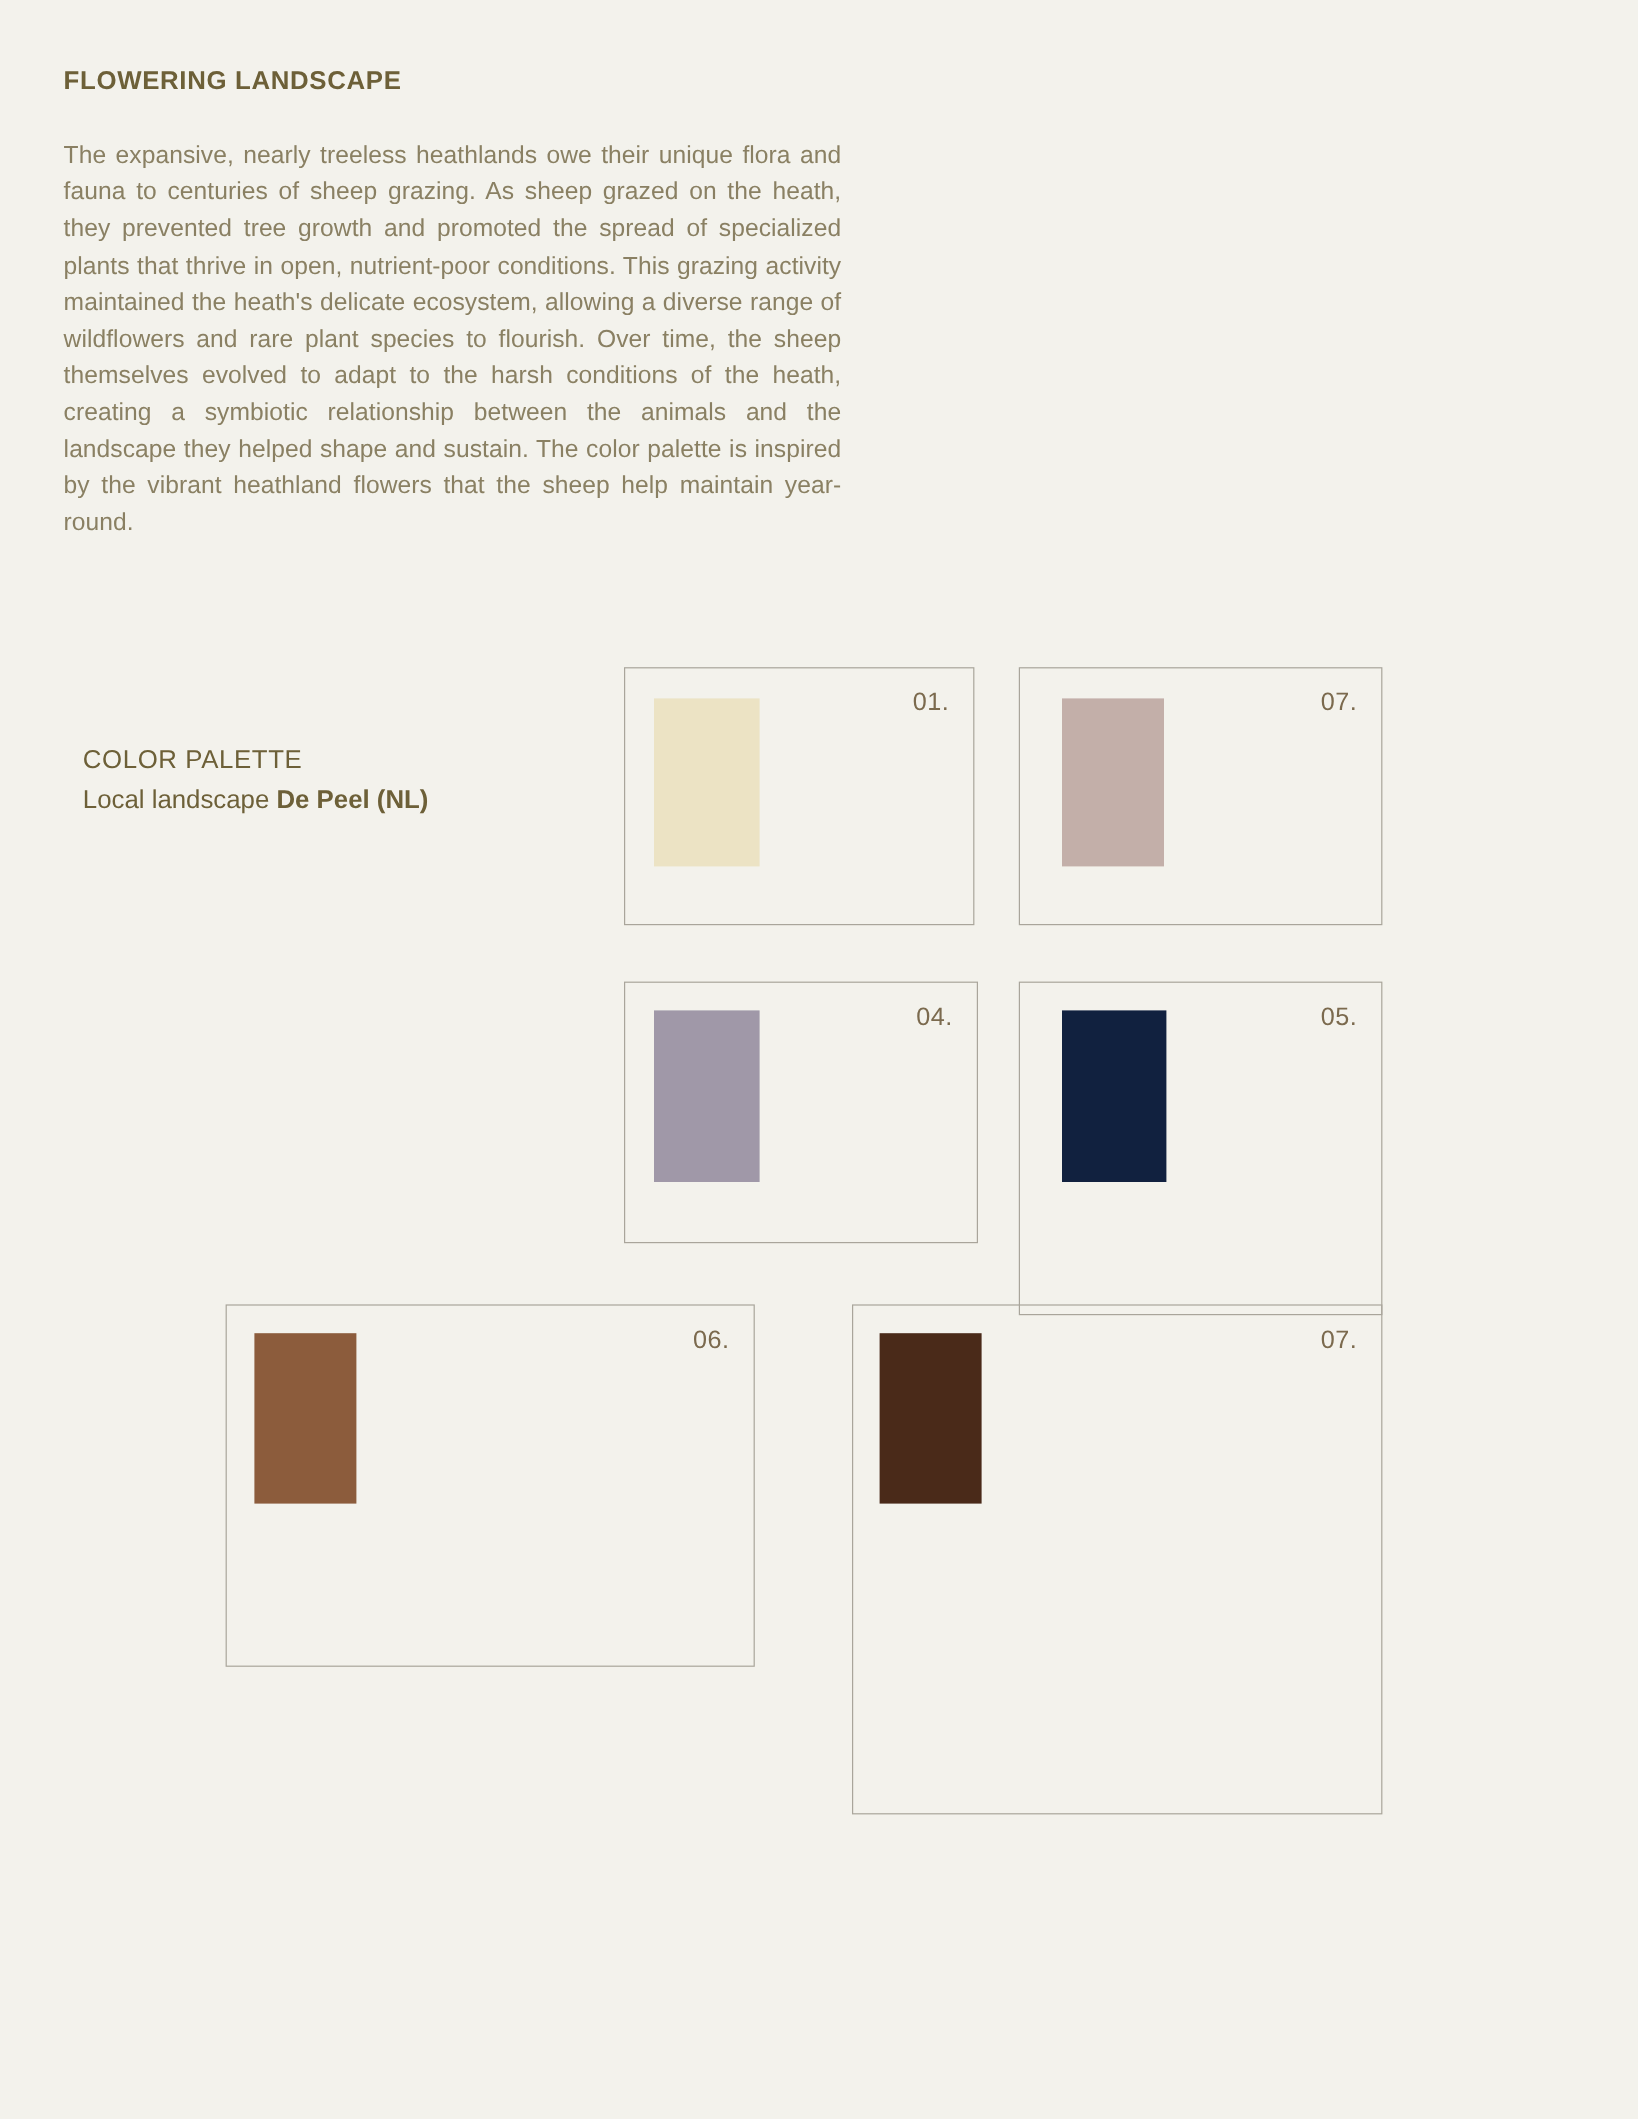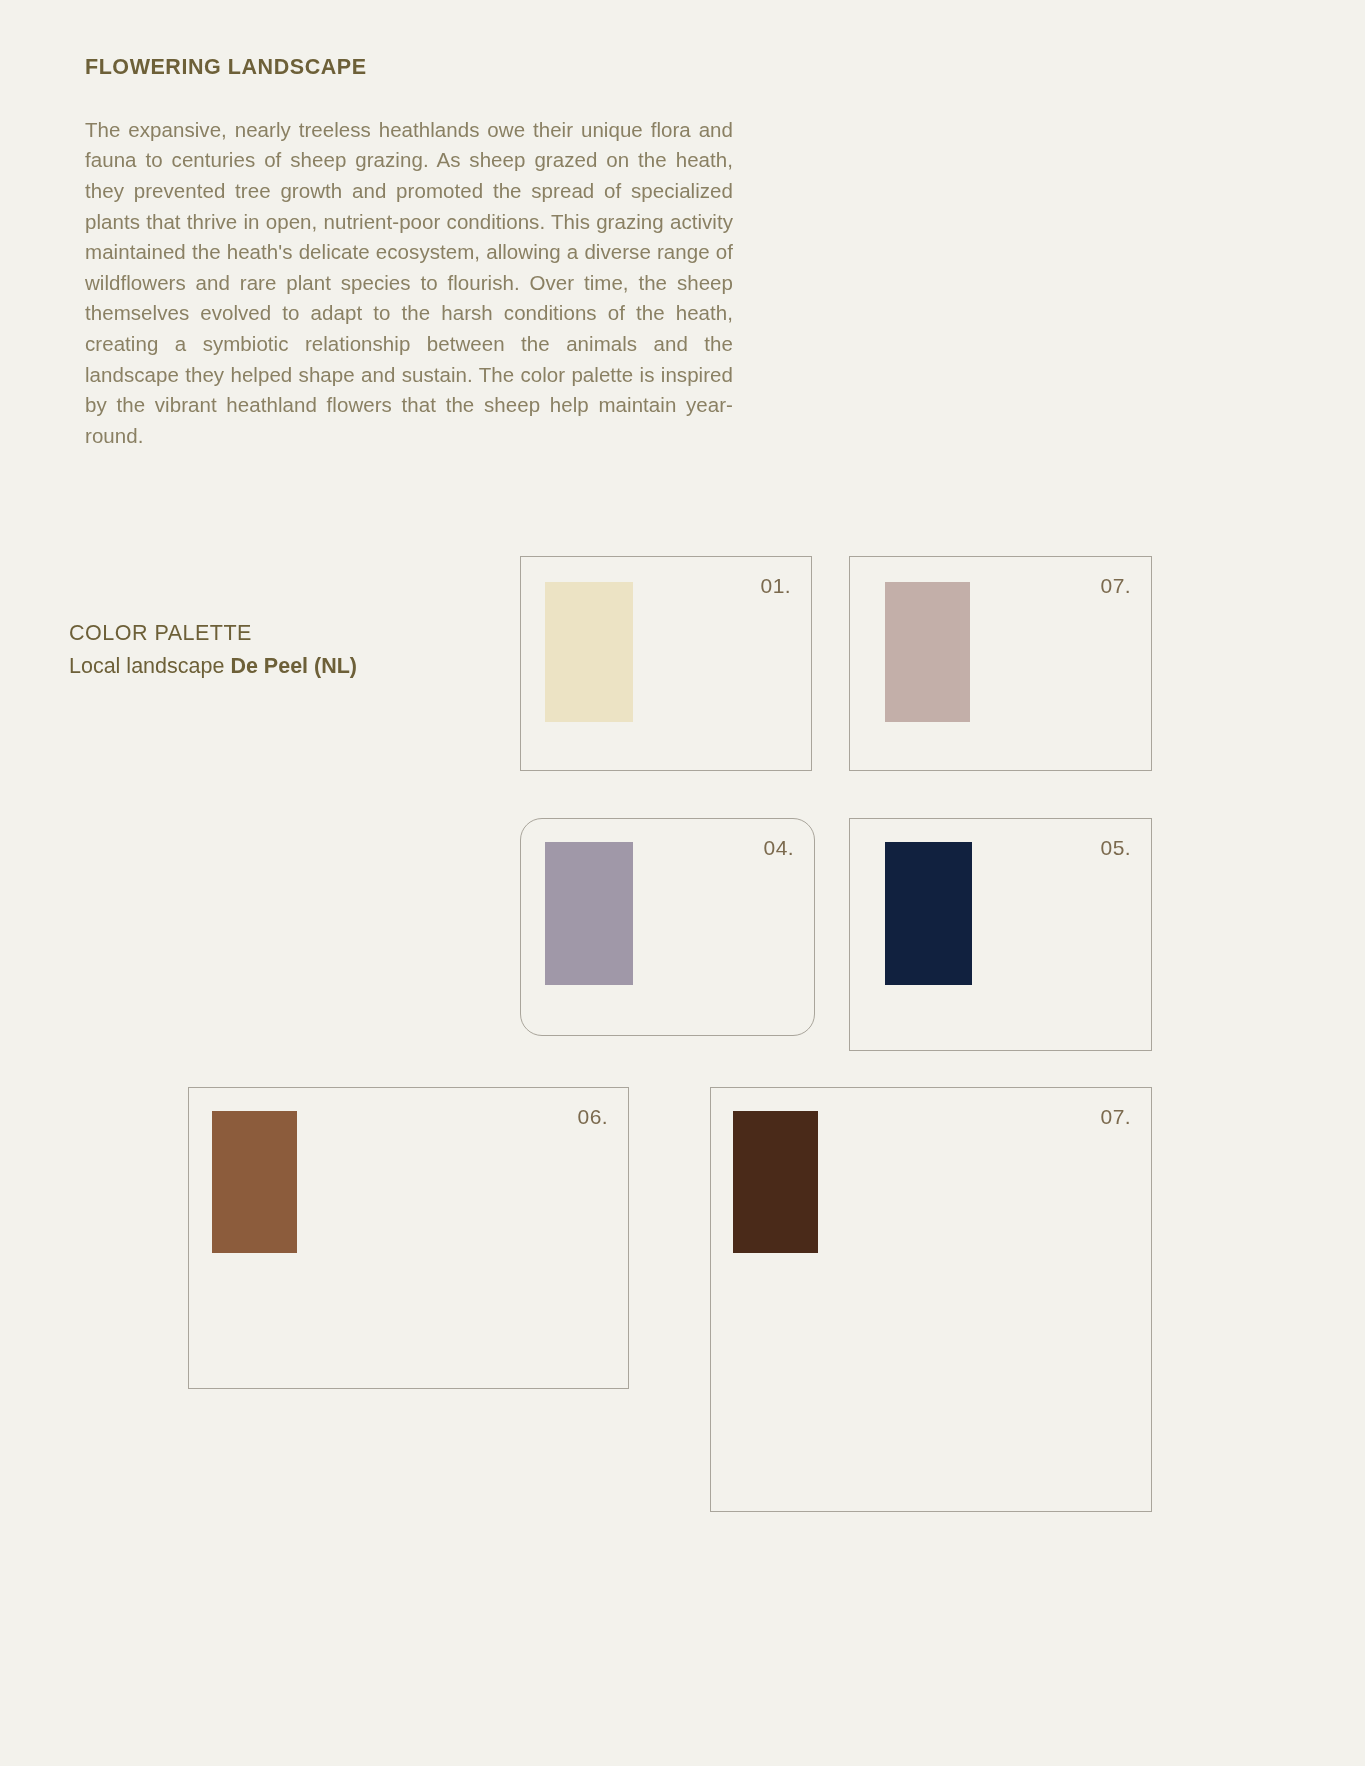"FLOWERING LANDSCAPE" .intro { left: 85px -> 53px }
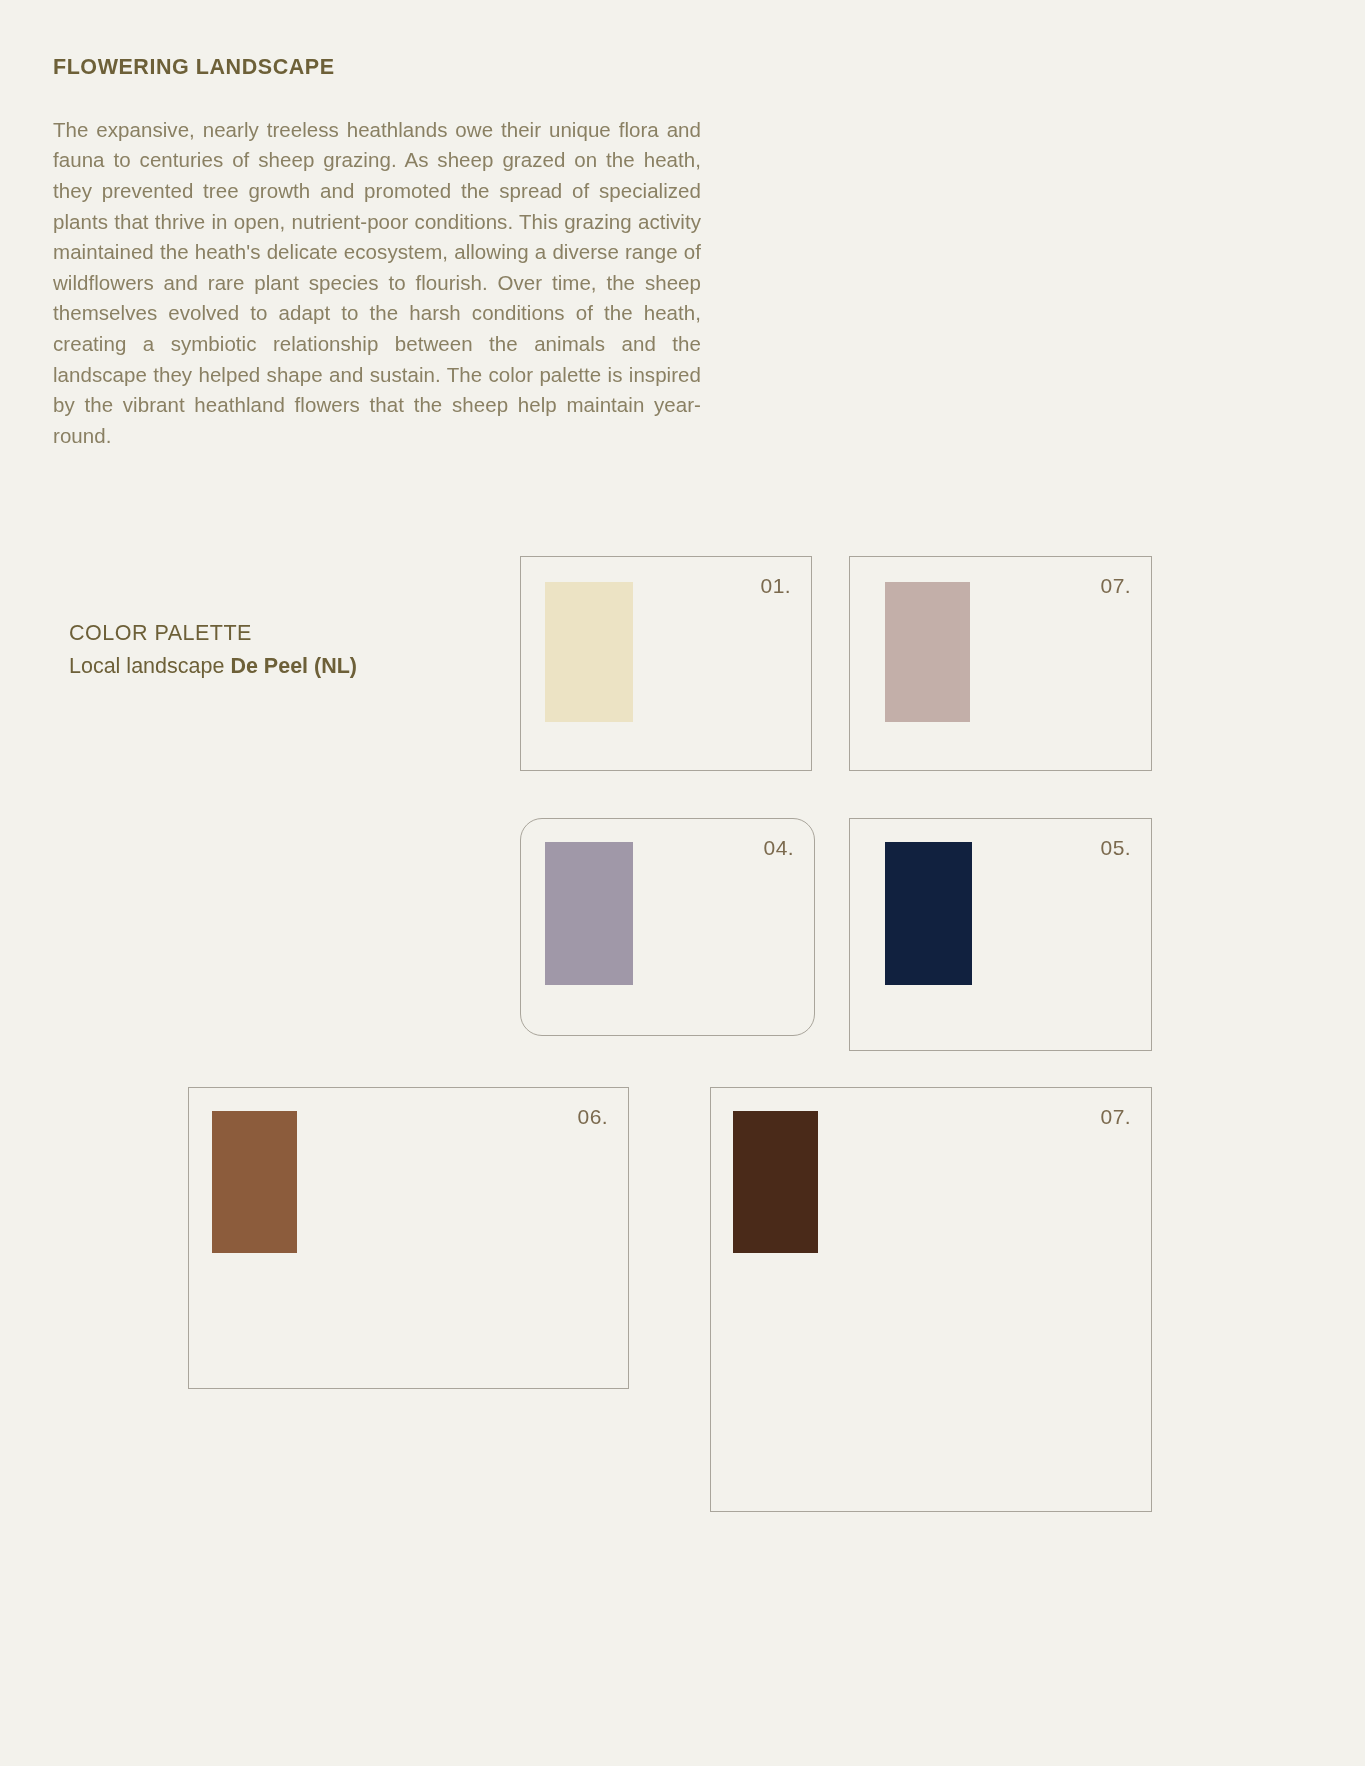"04." div.card { border-radius: 22px -> none }
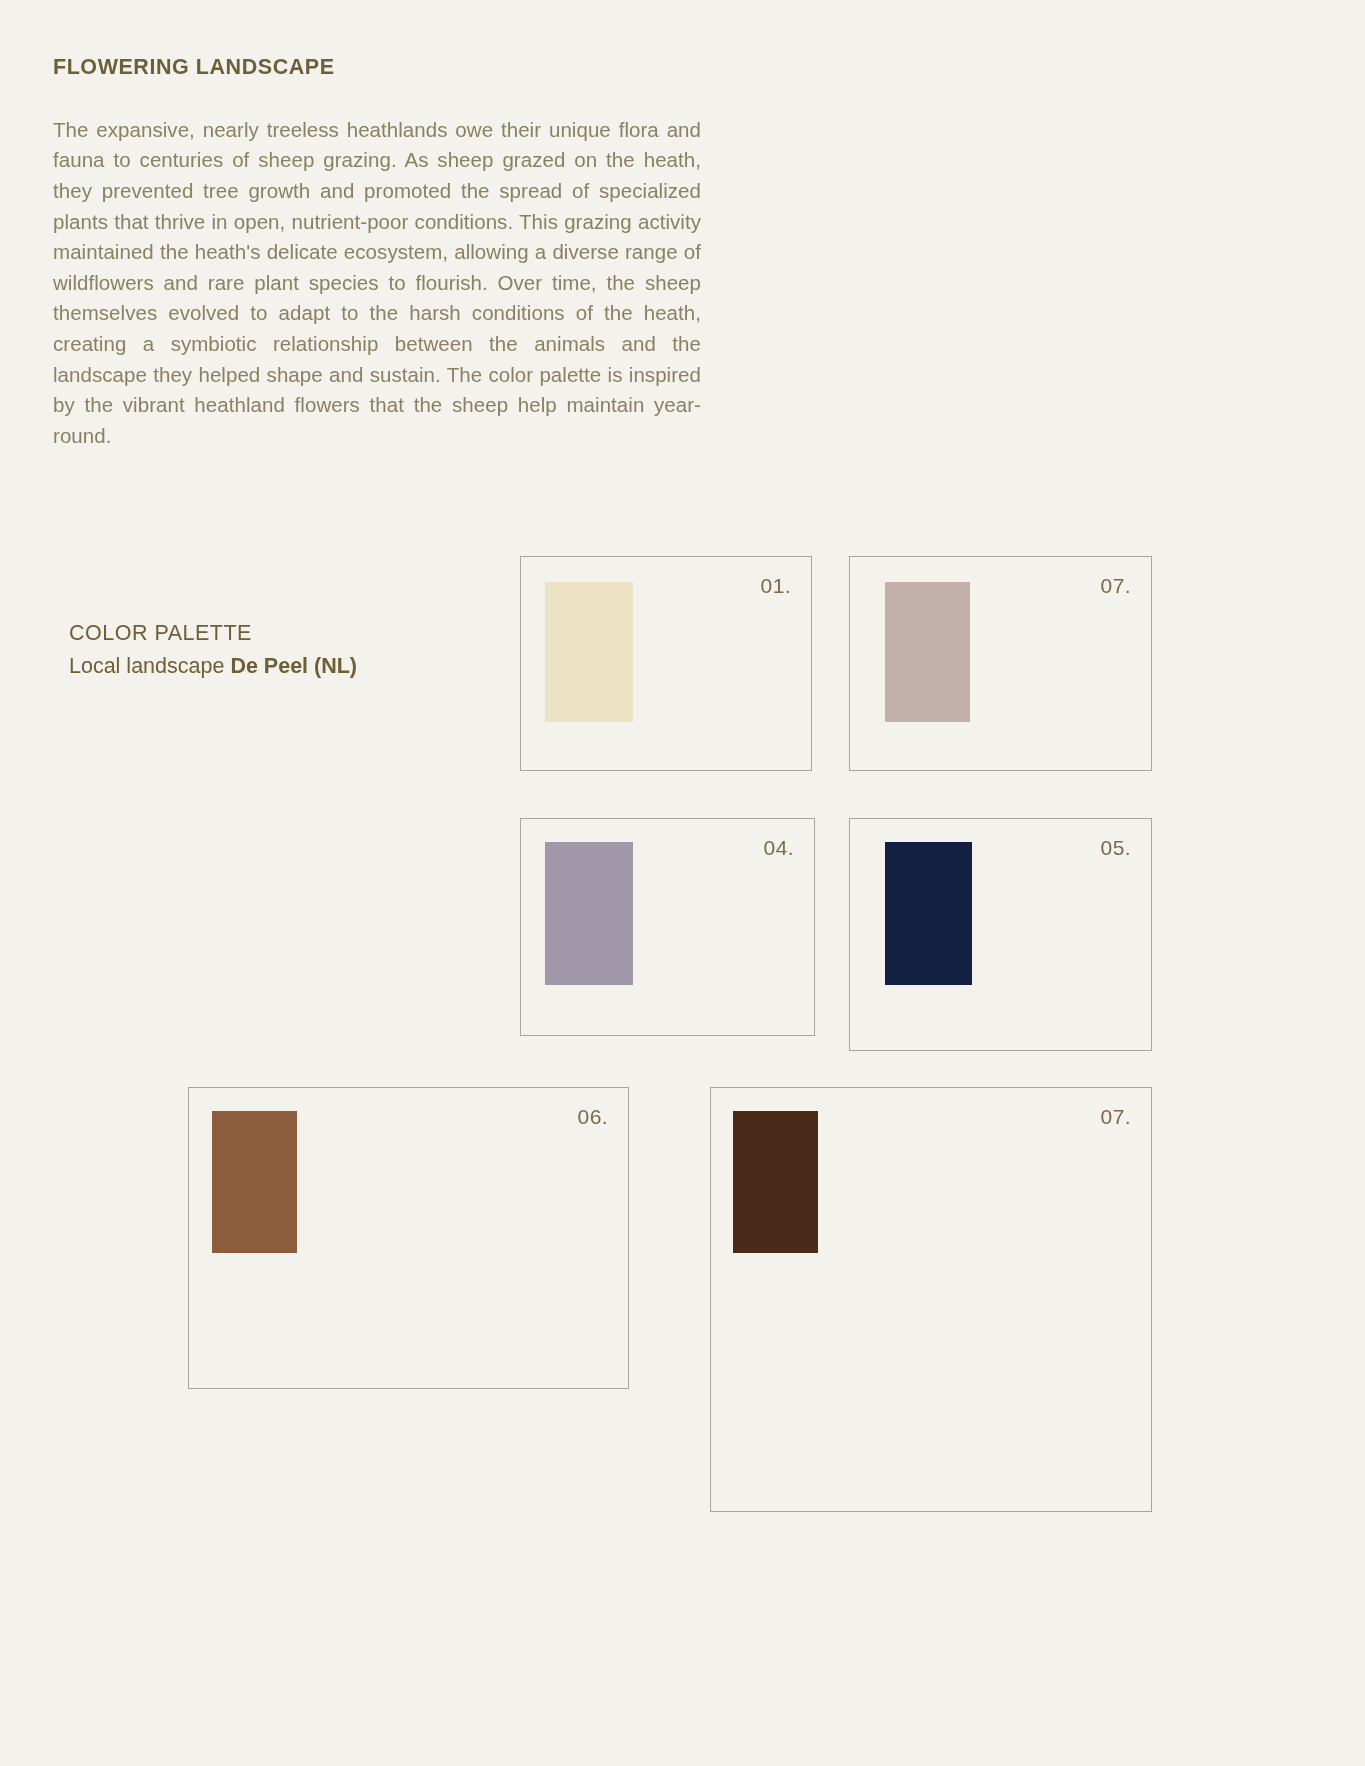"05." div.card { height: 233px -> 278px }
